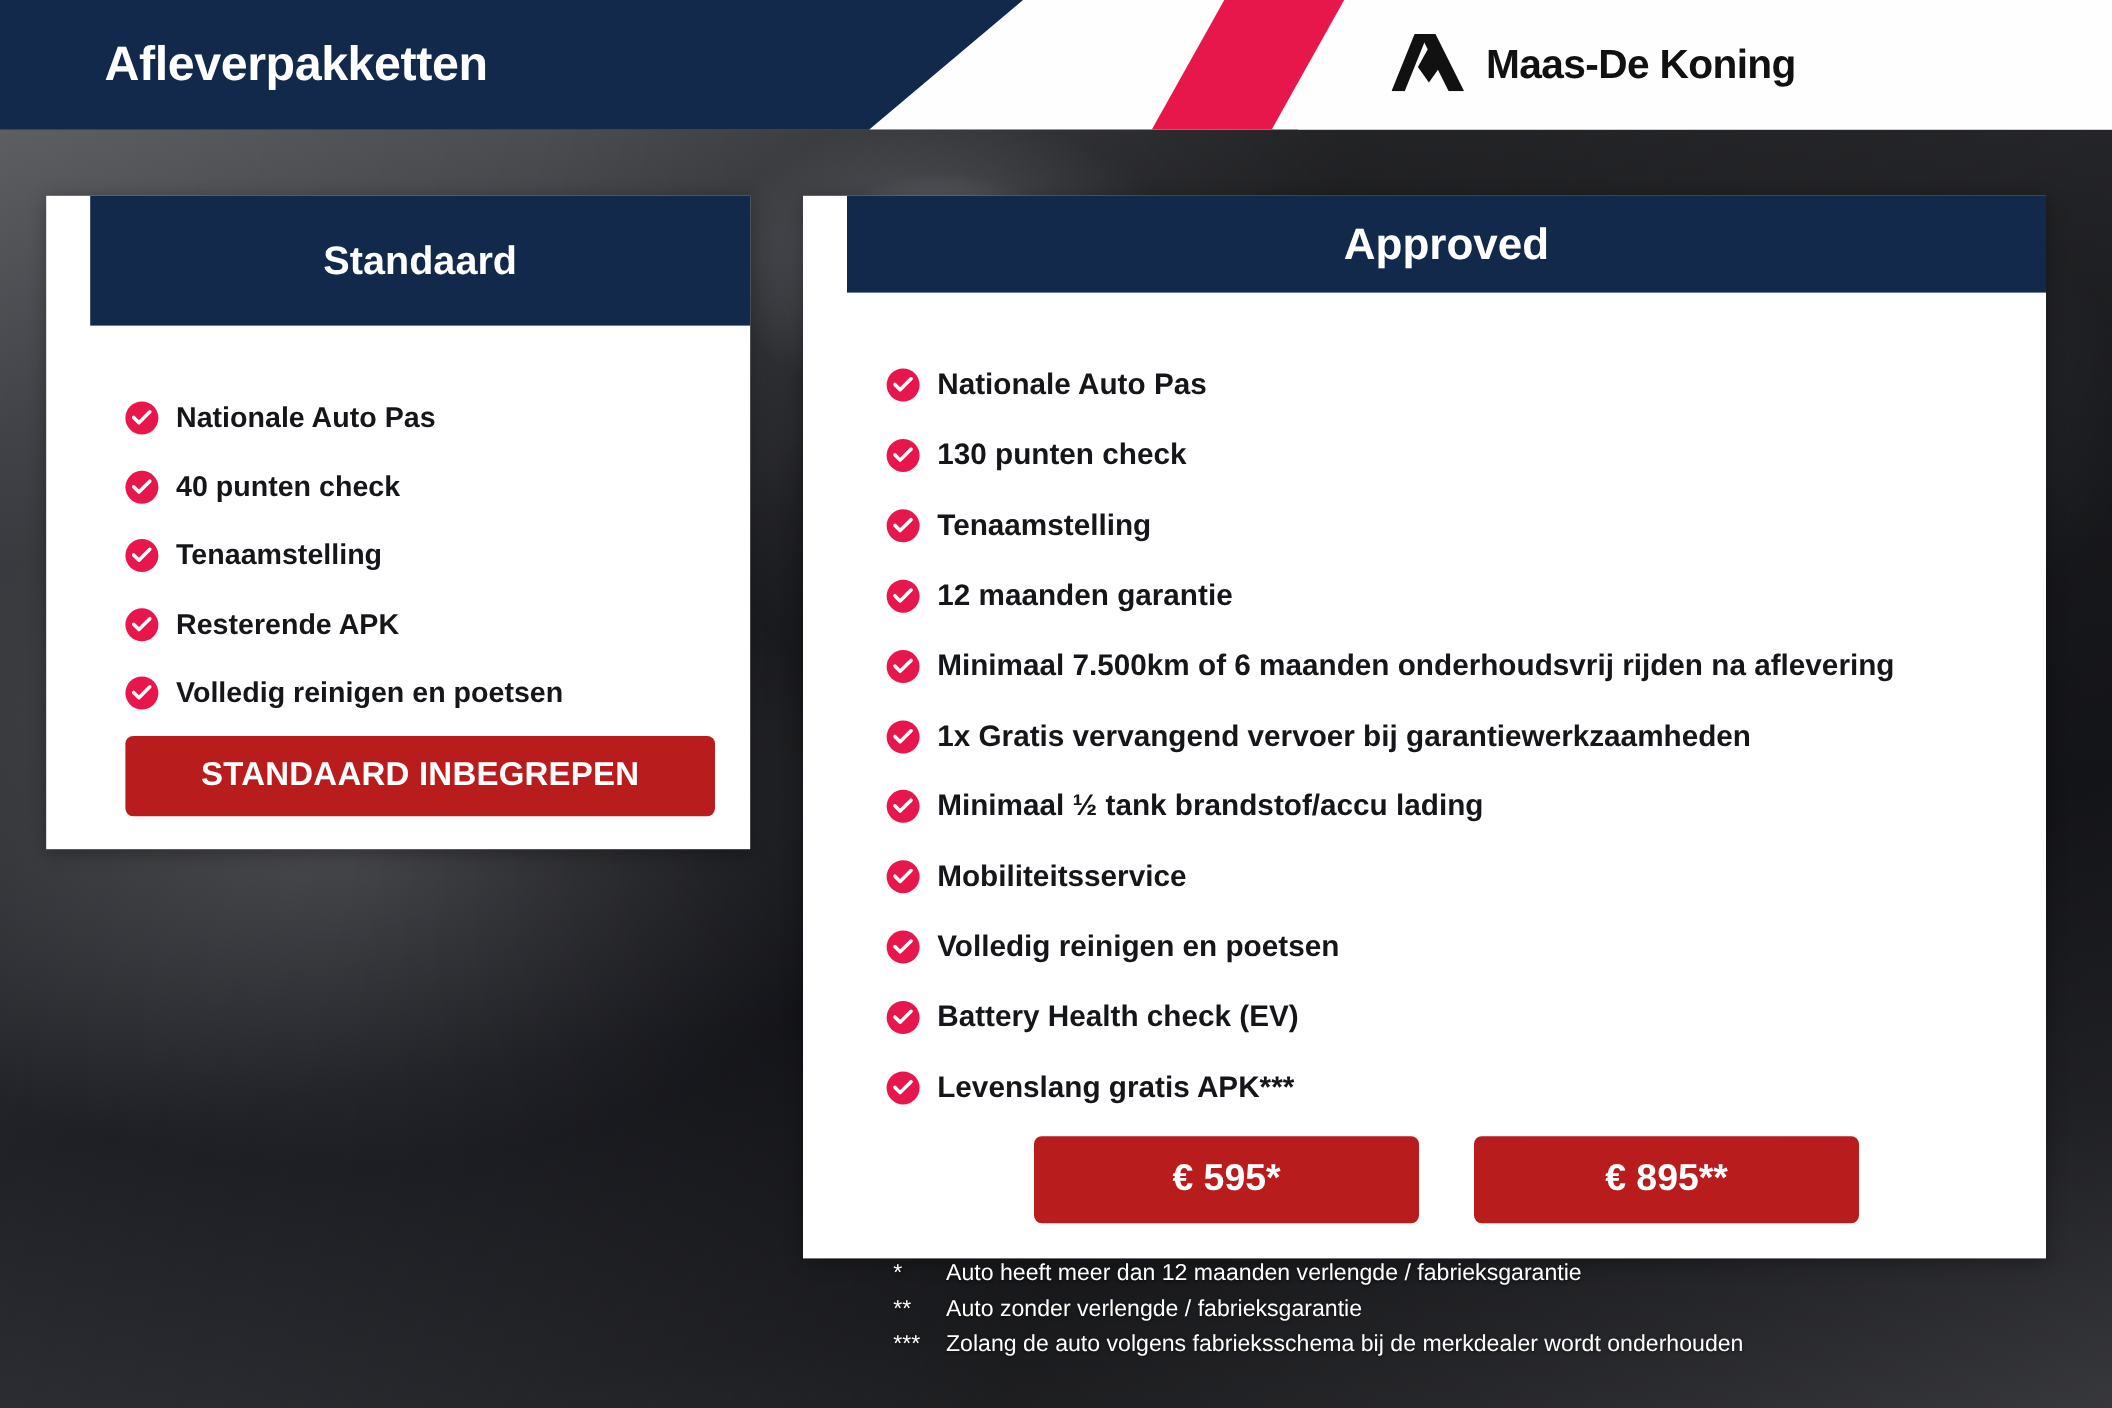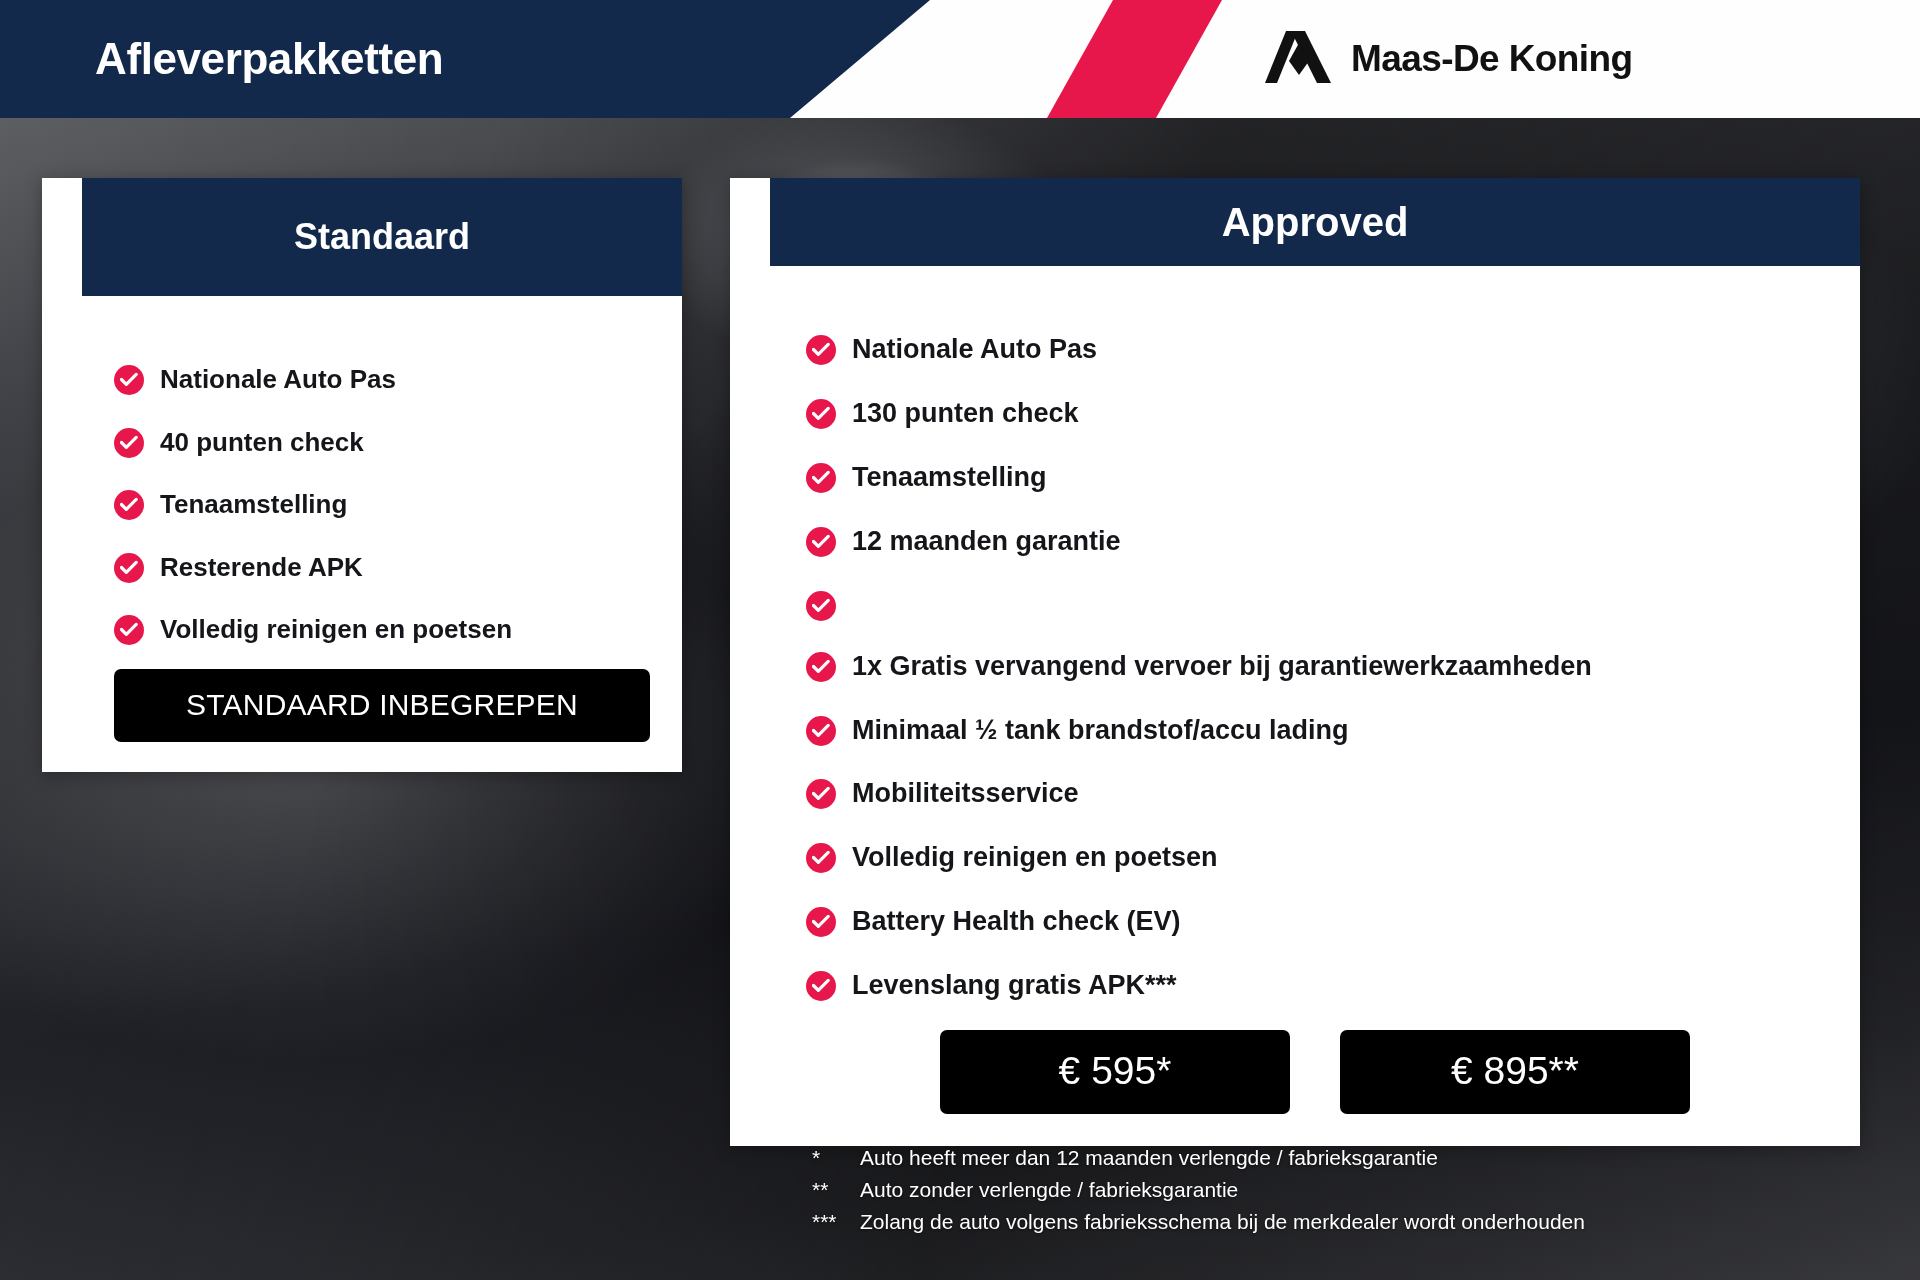"Minimaal 7.500km of 6 maanden" span { html: none -> <span>Minimaal 7.500km of 6 maanden onderhoudsvrij rijden na aflevering</span> }
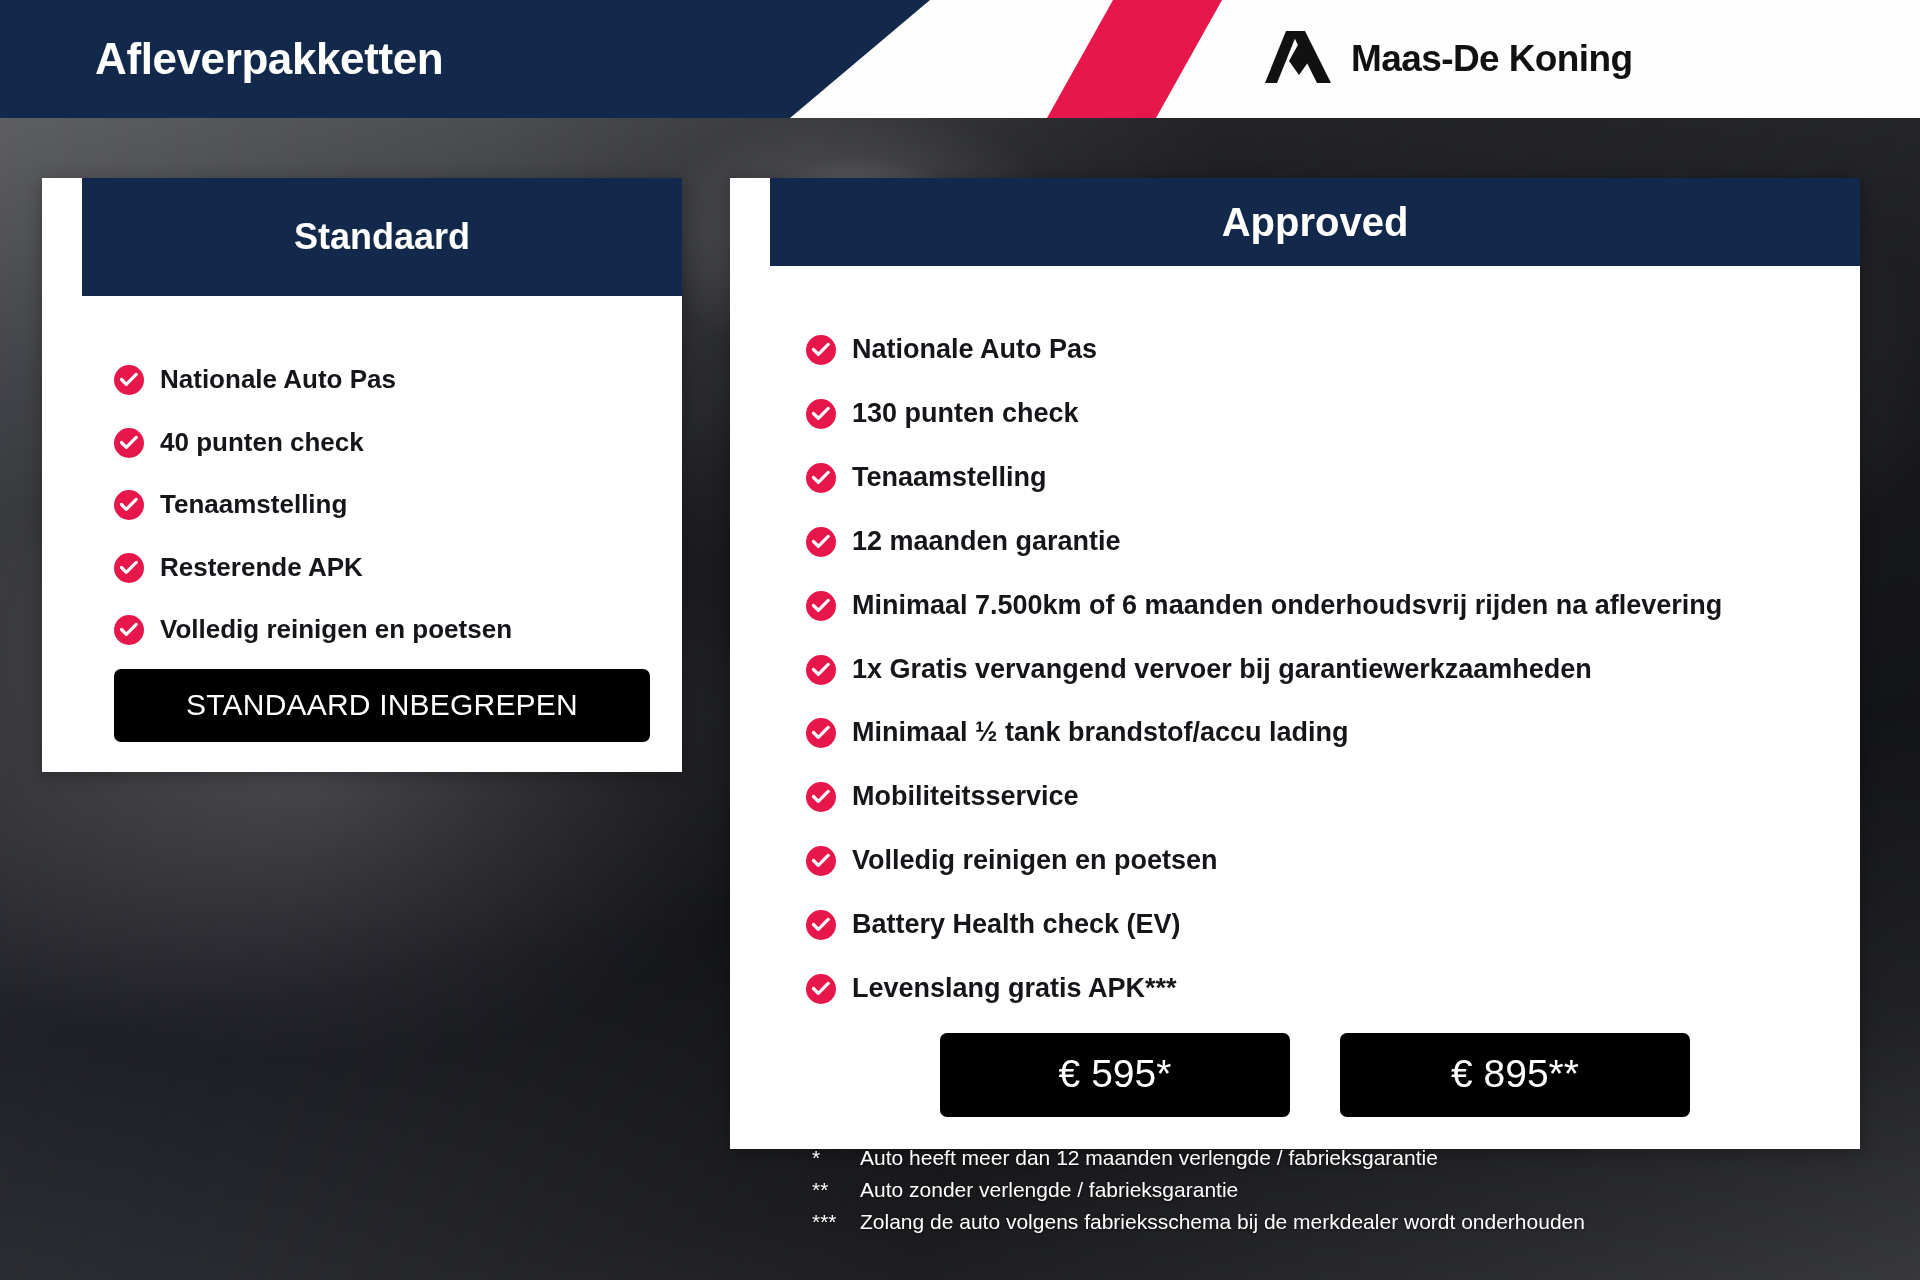"STANDAARD INBEGREPEN" .pill { background: #000000 -> #b91c1c; font-weight: normal -> bold }
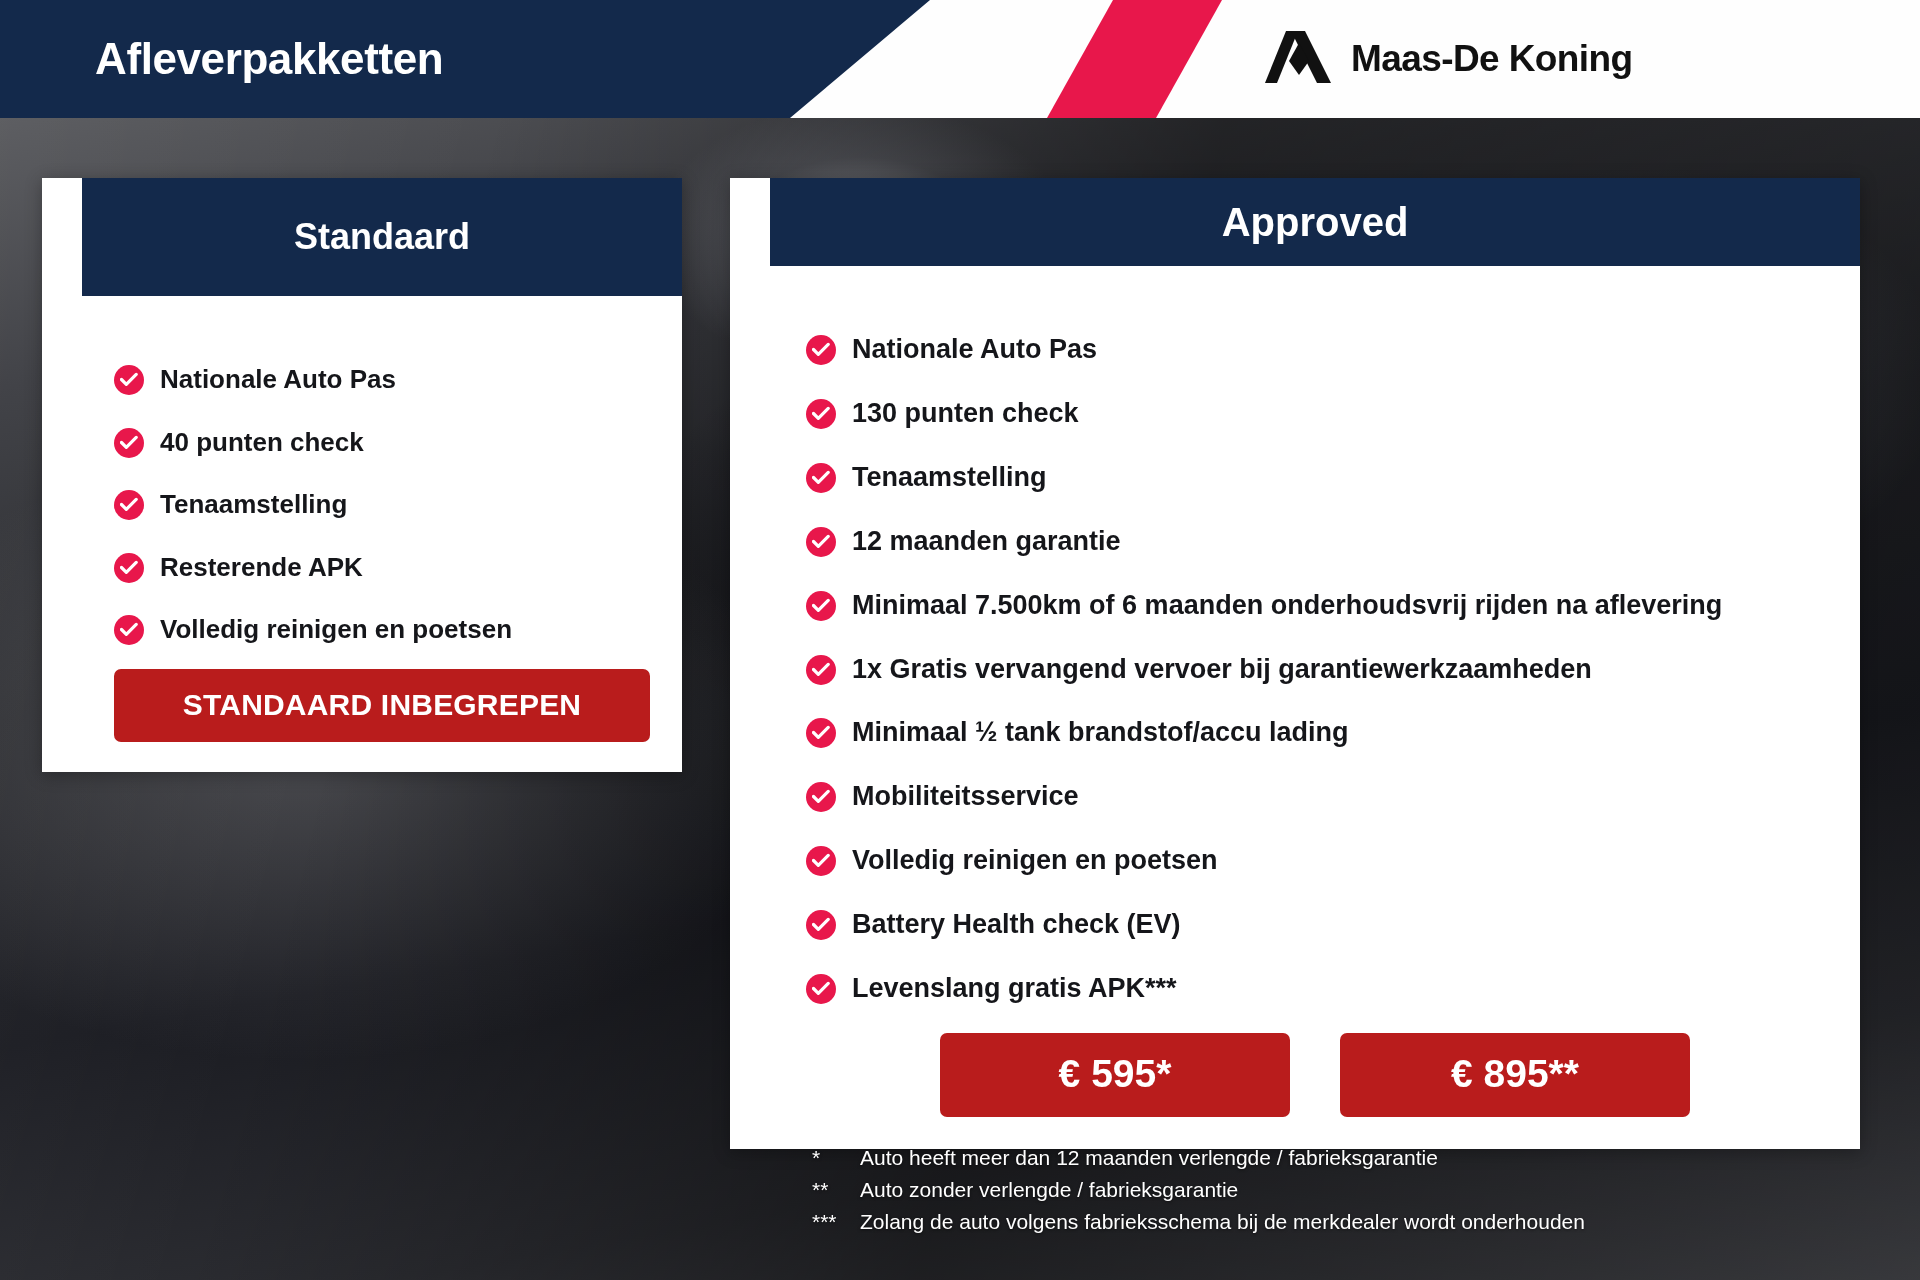"€ 595*" .price-btn { font-size: 39px -> 34px }
